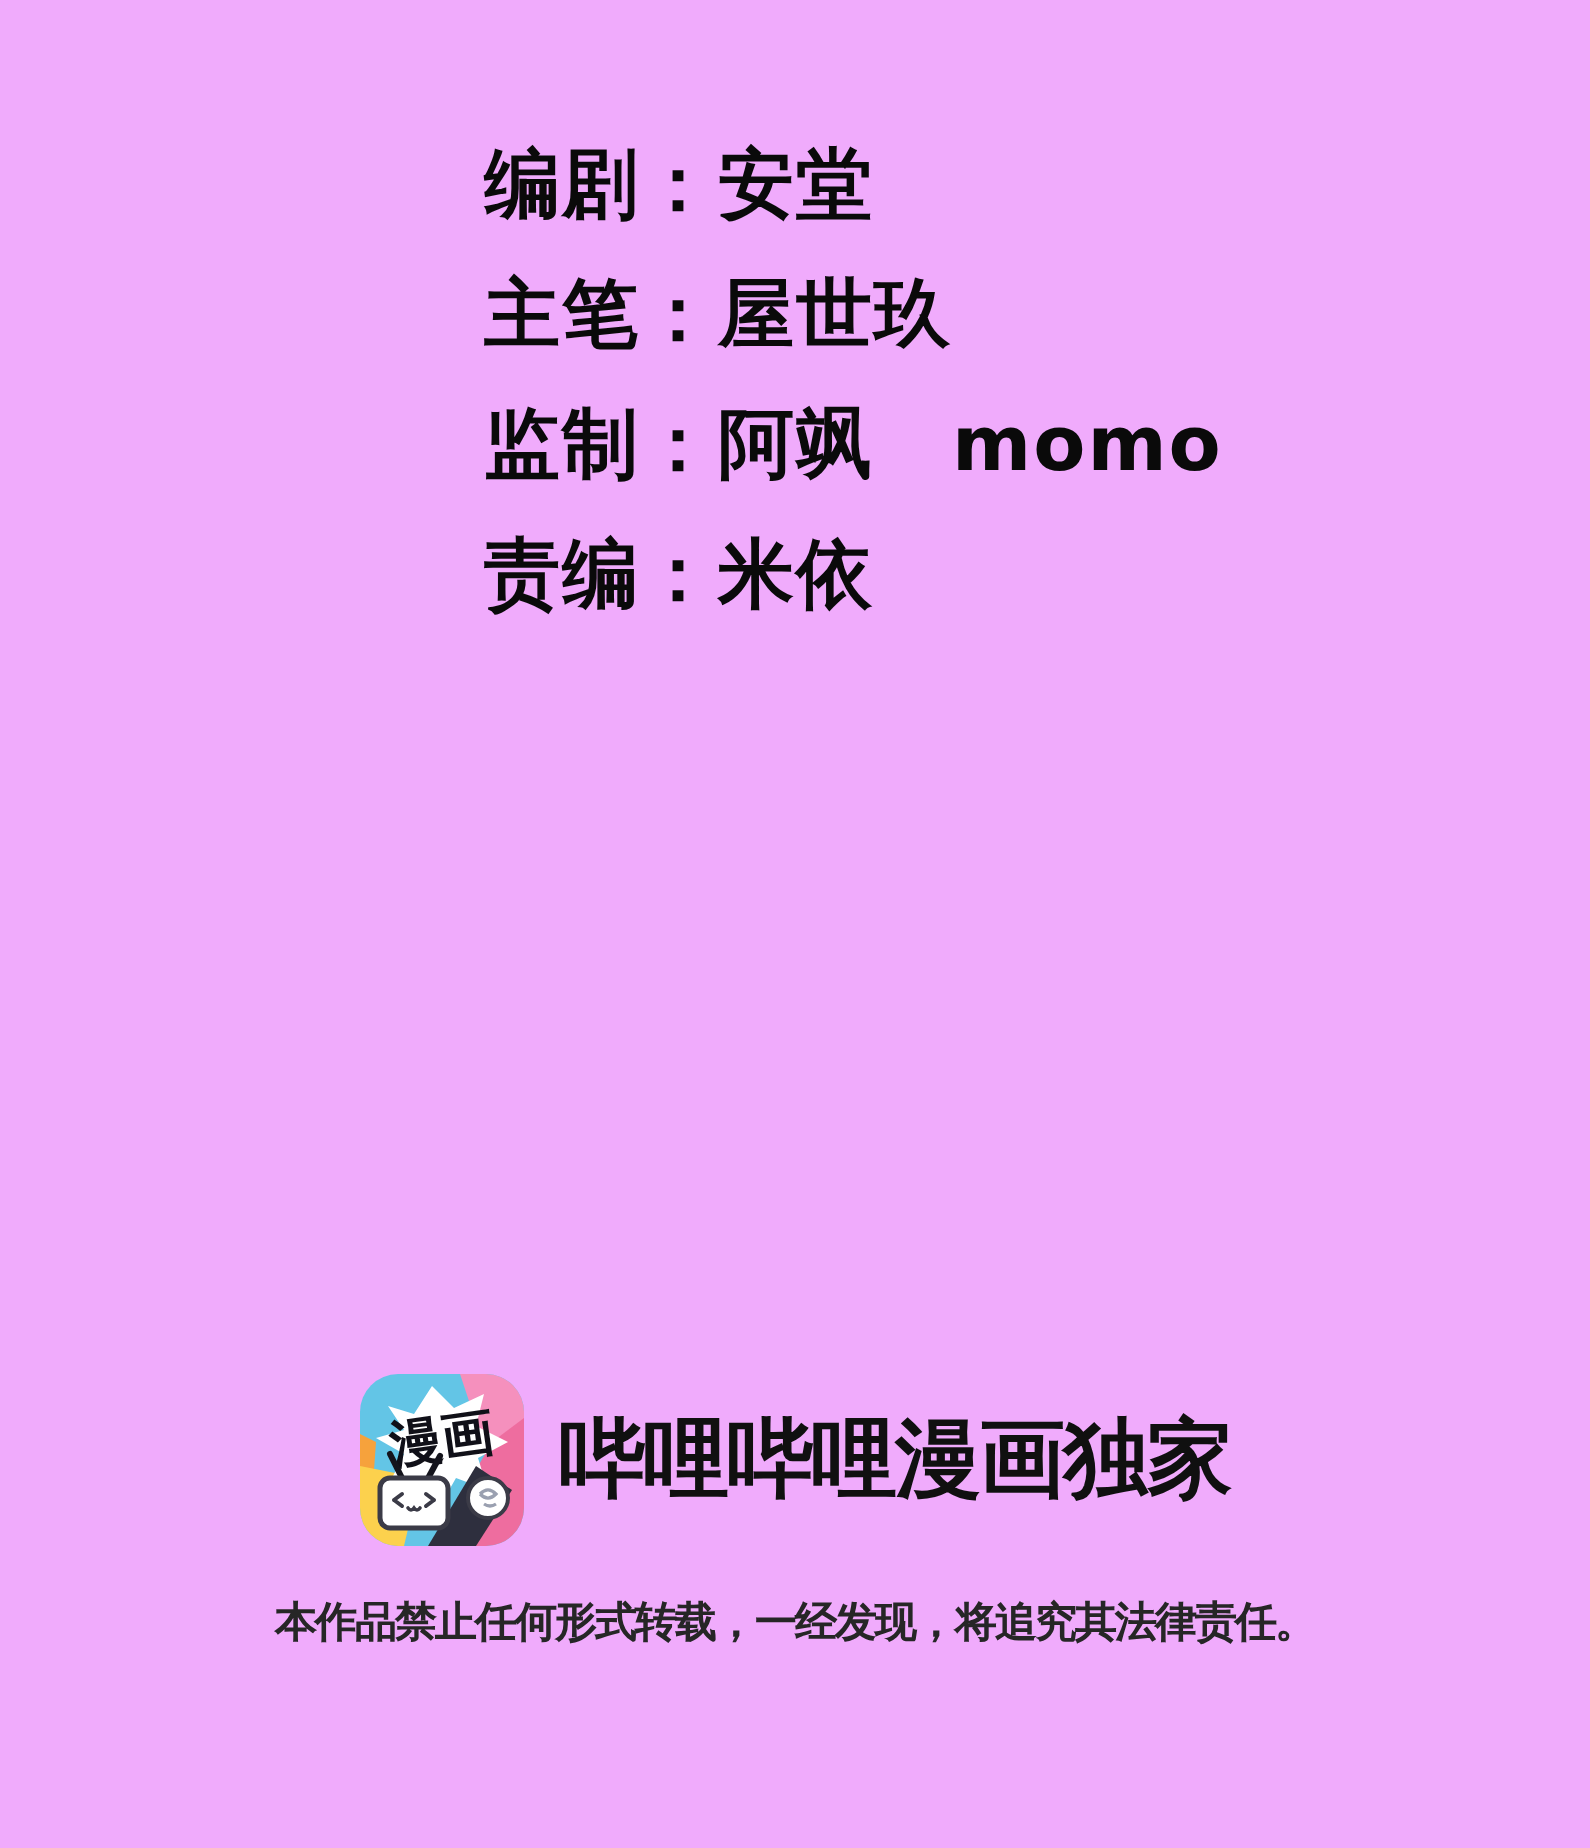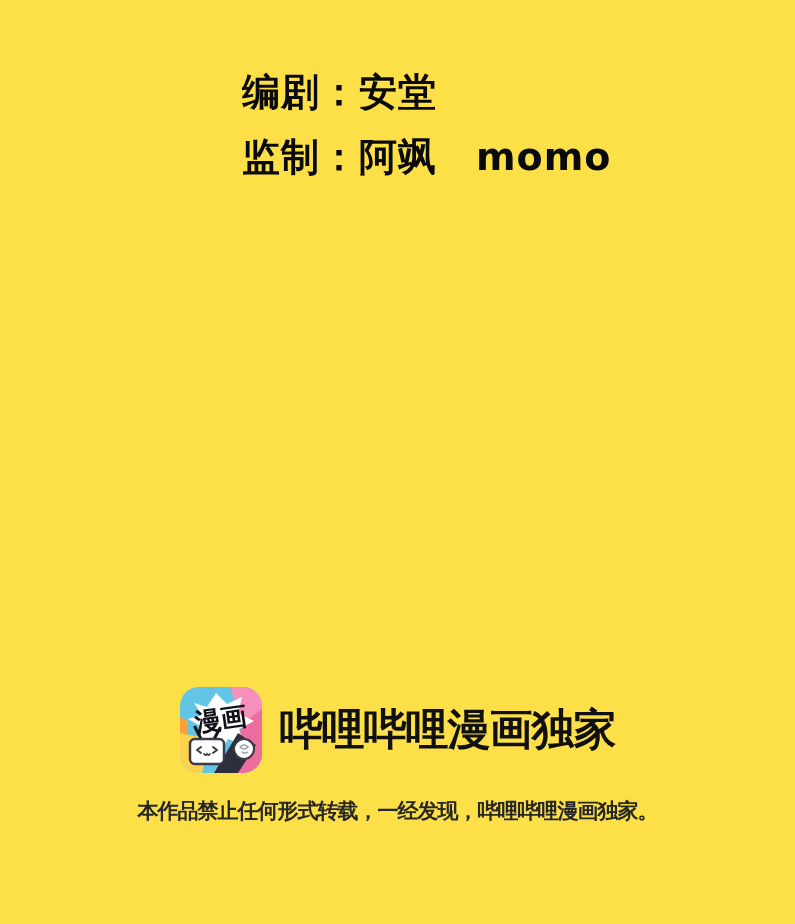"编剧：安堂" .page { background: #fde047 -> #f0abfc }
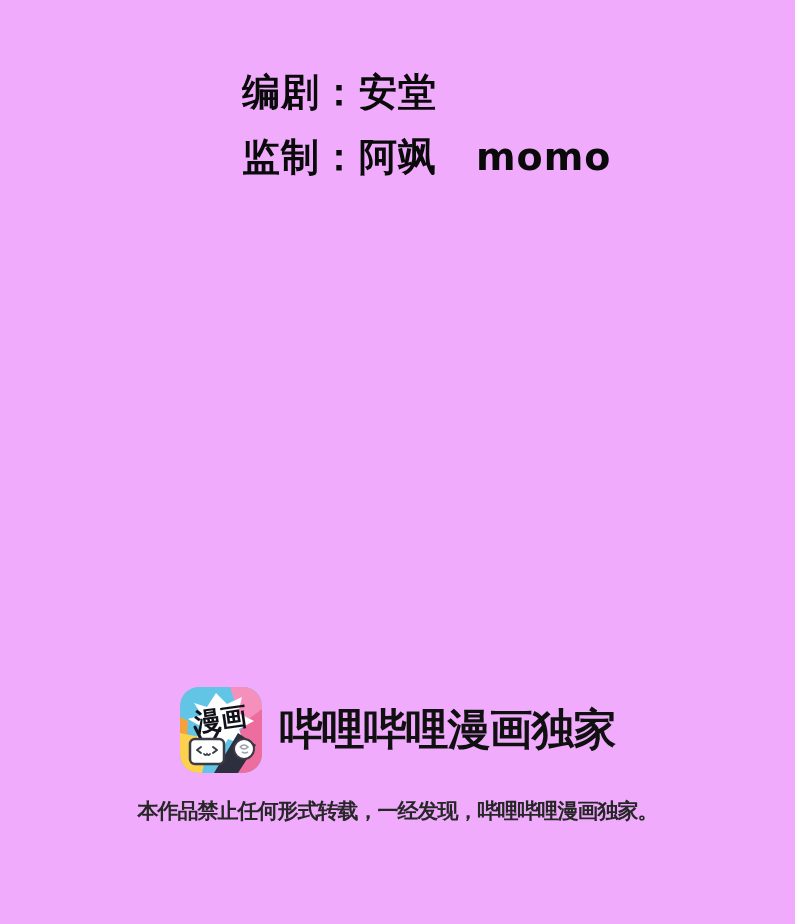"主笔：屋世玖" div.credit-line { html: none -> <div>主笔：屋世玖</div> }
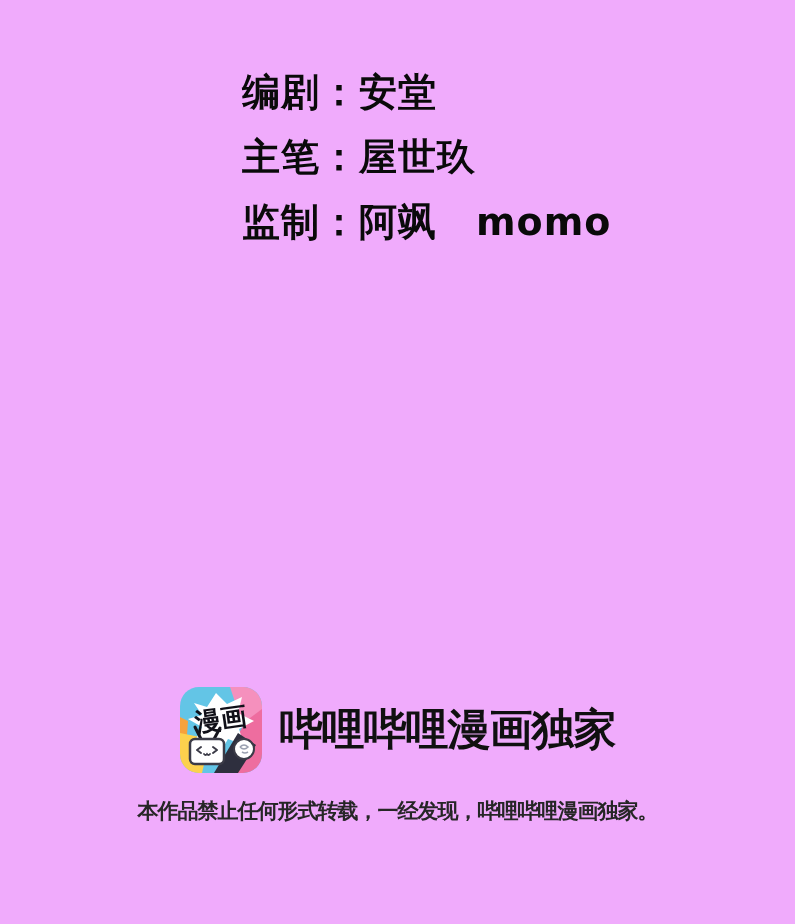"责编：米依" div.credit-line { html: none -> <div>责编：米依</div> }
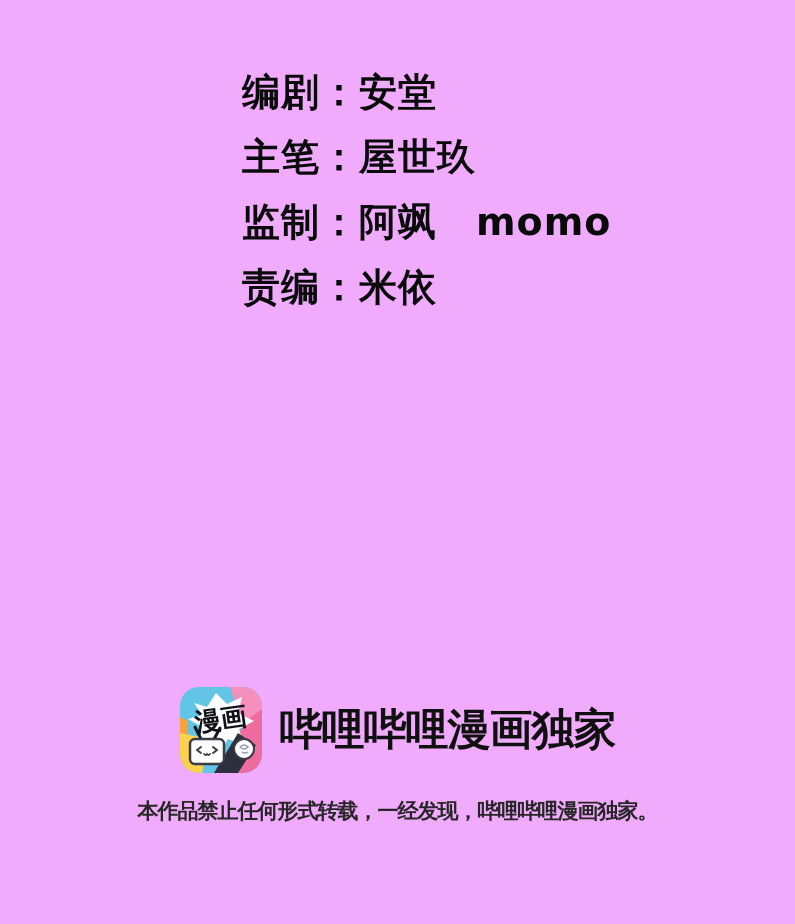"本作品禁止任何形式转载，一经发现，哔哩哔哩漫画独家。" div.disclaimer { text: 哔哩哔哩漫画独家 -> 将追究其法律责任 }
